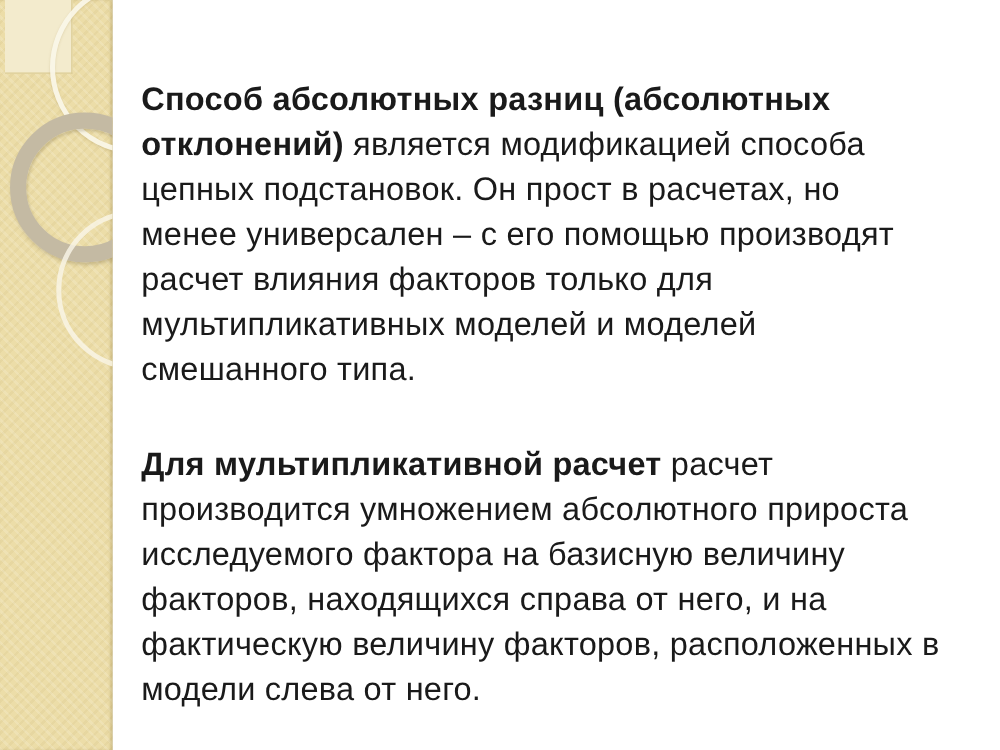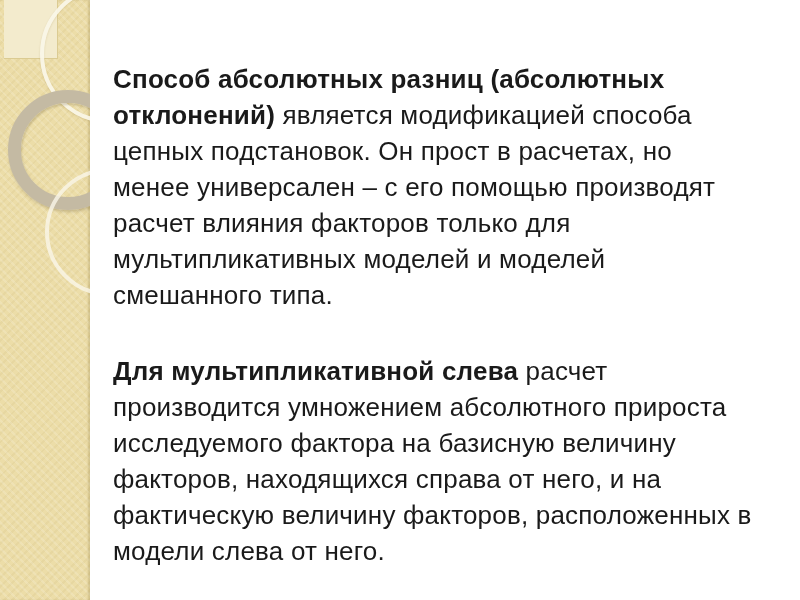"Для мультипликативной слева" b { text: слева -> расчет }
